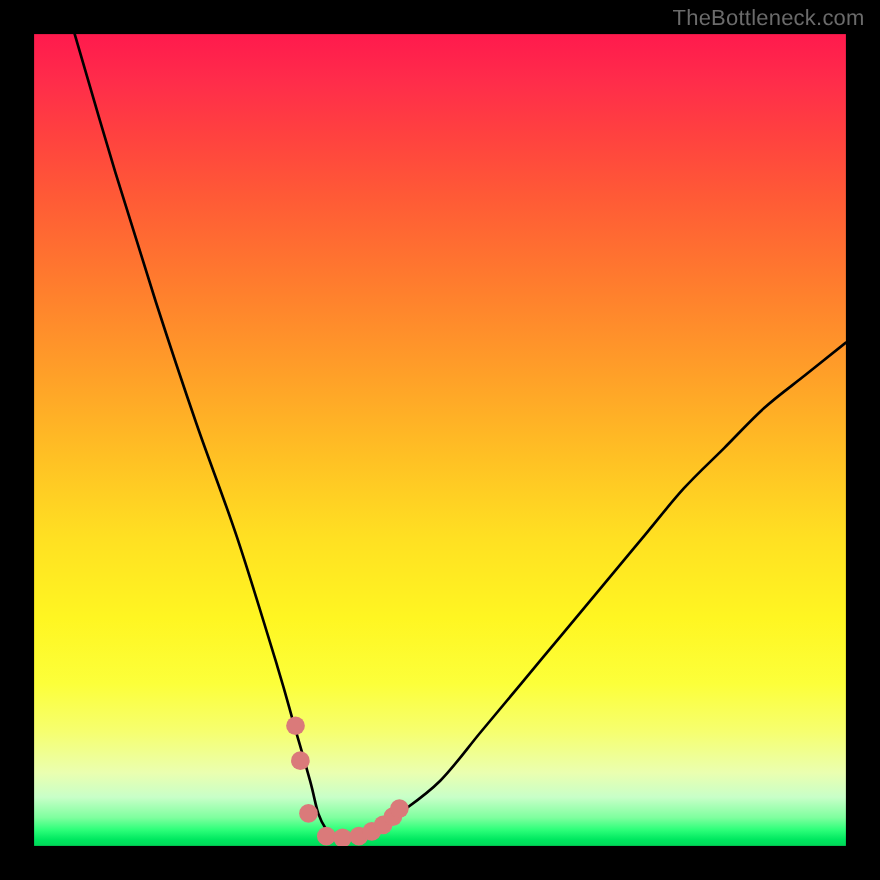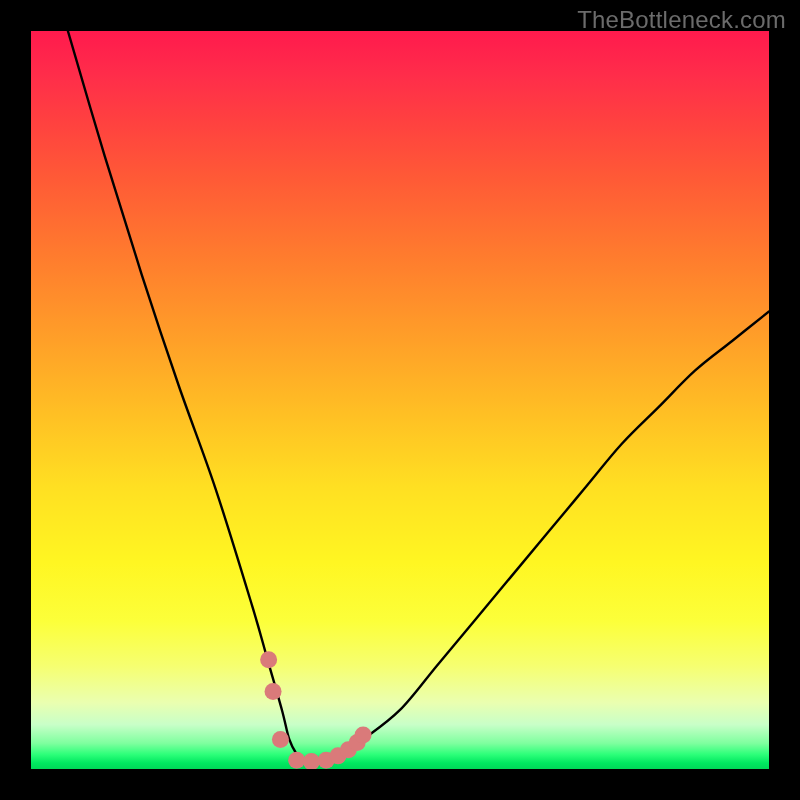"TheBottleneck.com" .watermark { font-size: 24px -> 20px }
